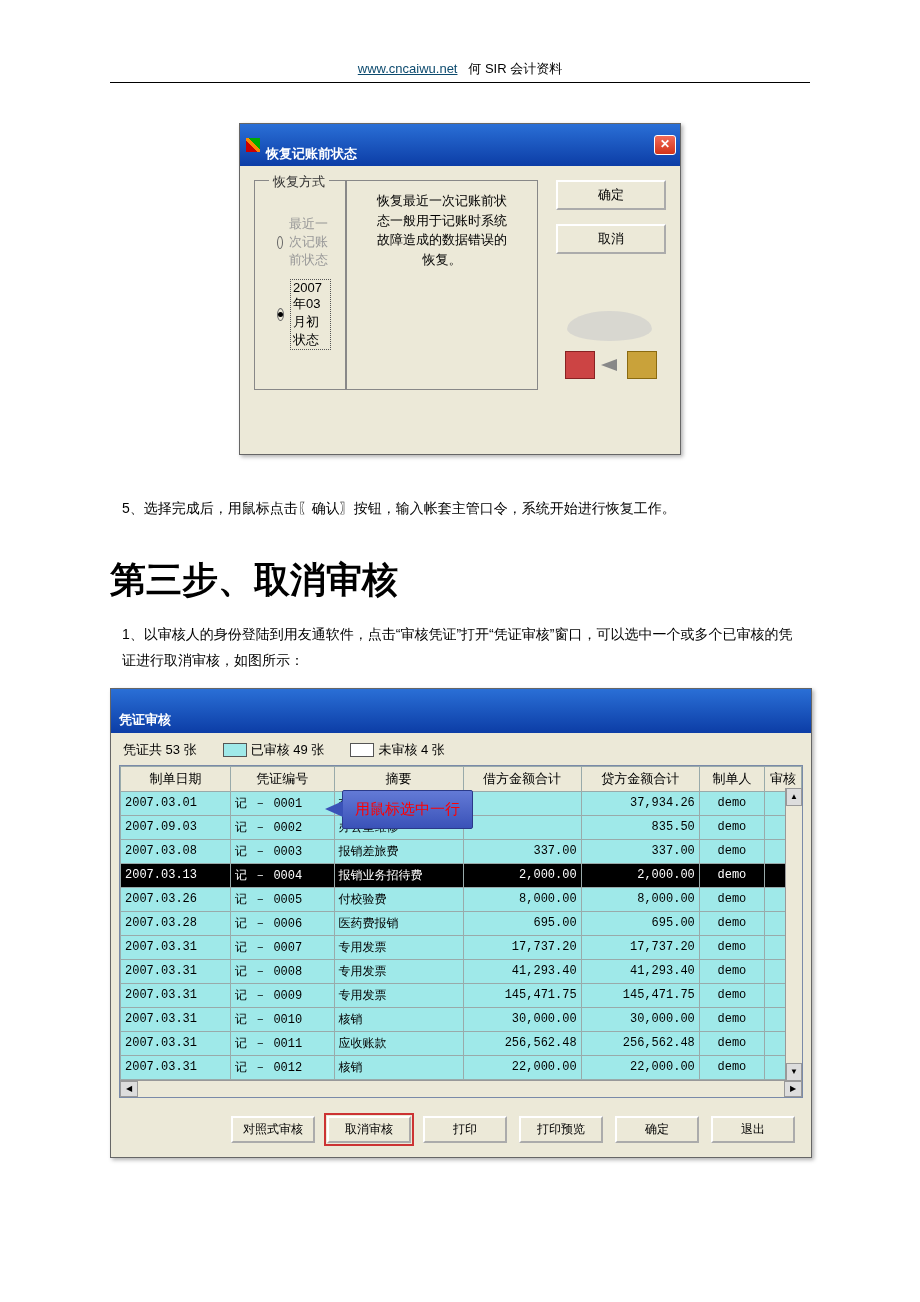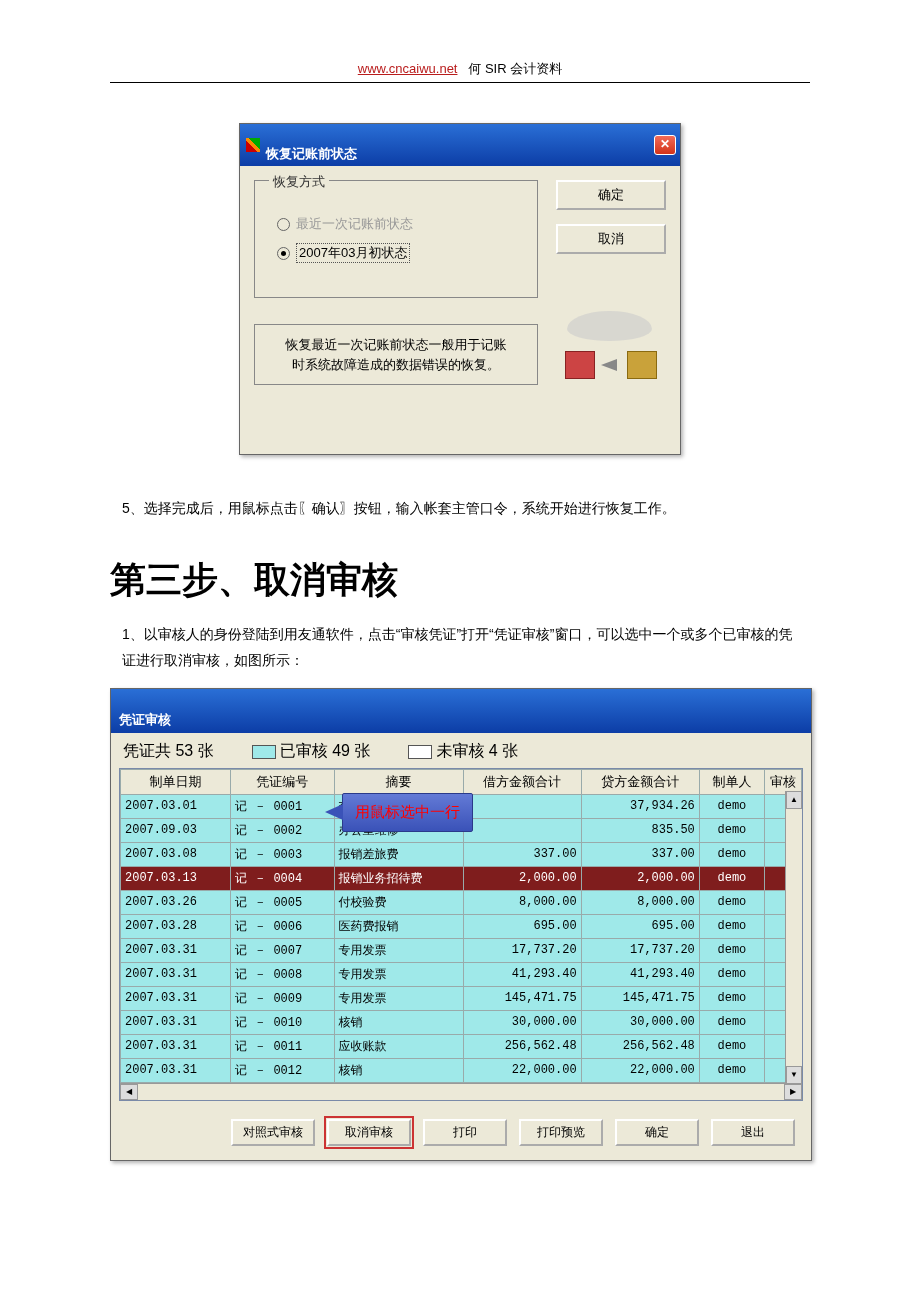"www.cncaiwu.net" .header-link a { color: #b91c1c -> #0c4a6e }
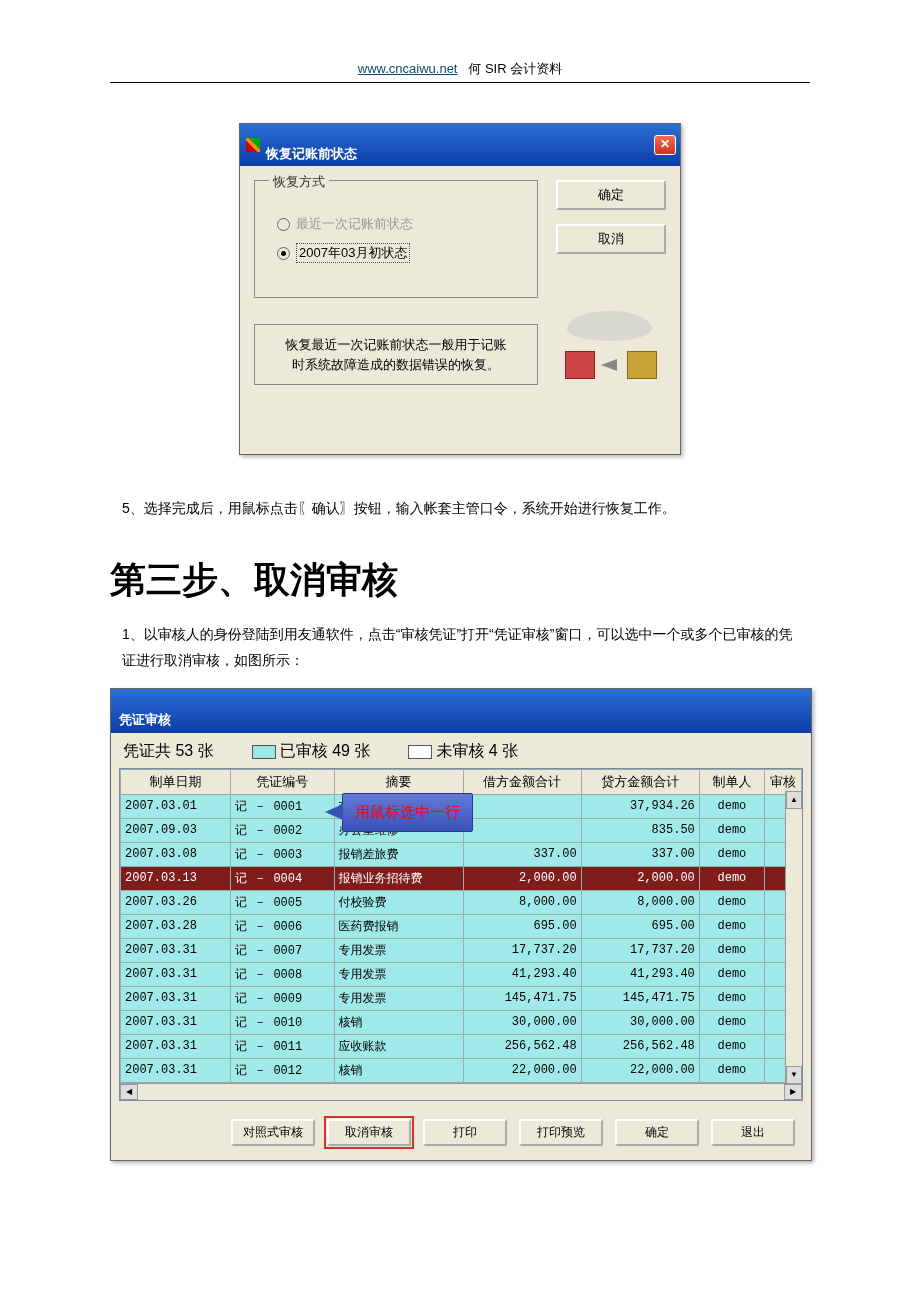"恢复方式" .dlg1-left { flex-direction: column -> row; gap: 26px -> none }
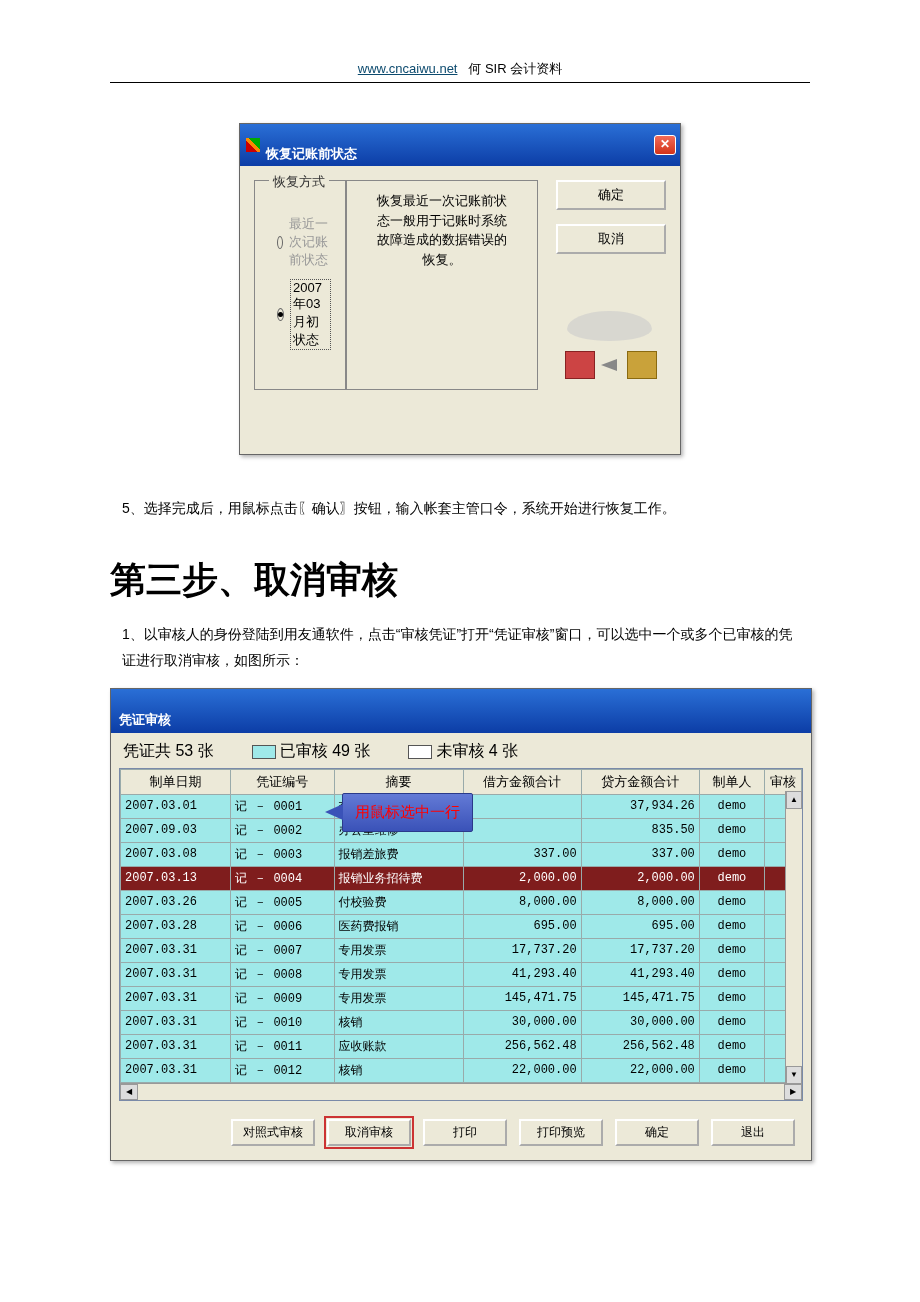"凭证共 53 张" .summary-bar { font-size: 16px -> 13px; gap: 38px -> 26px }
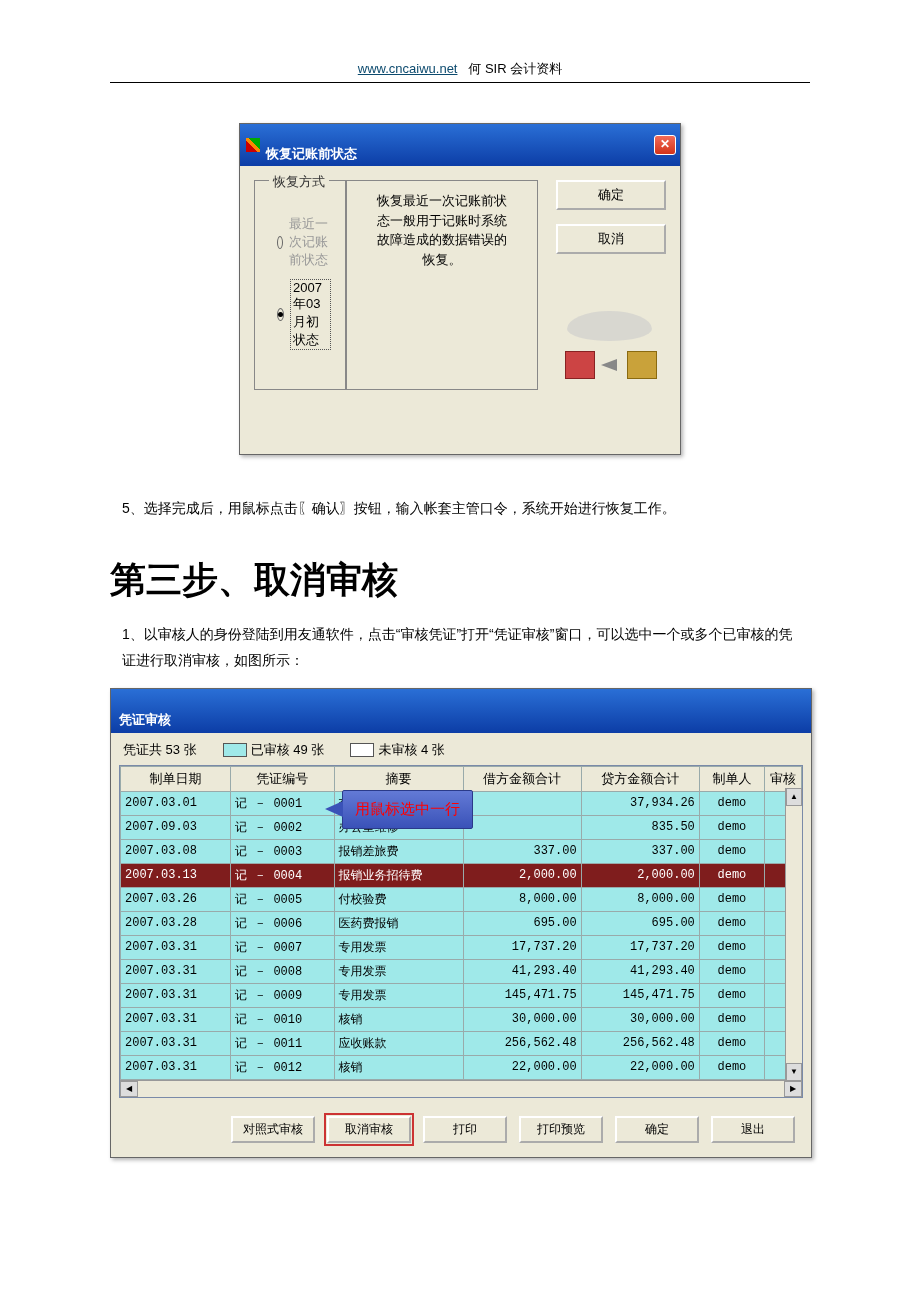"2007.03.13" tr.selected td { background: #7f1d1d -> #000000 }
